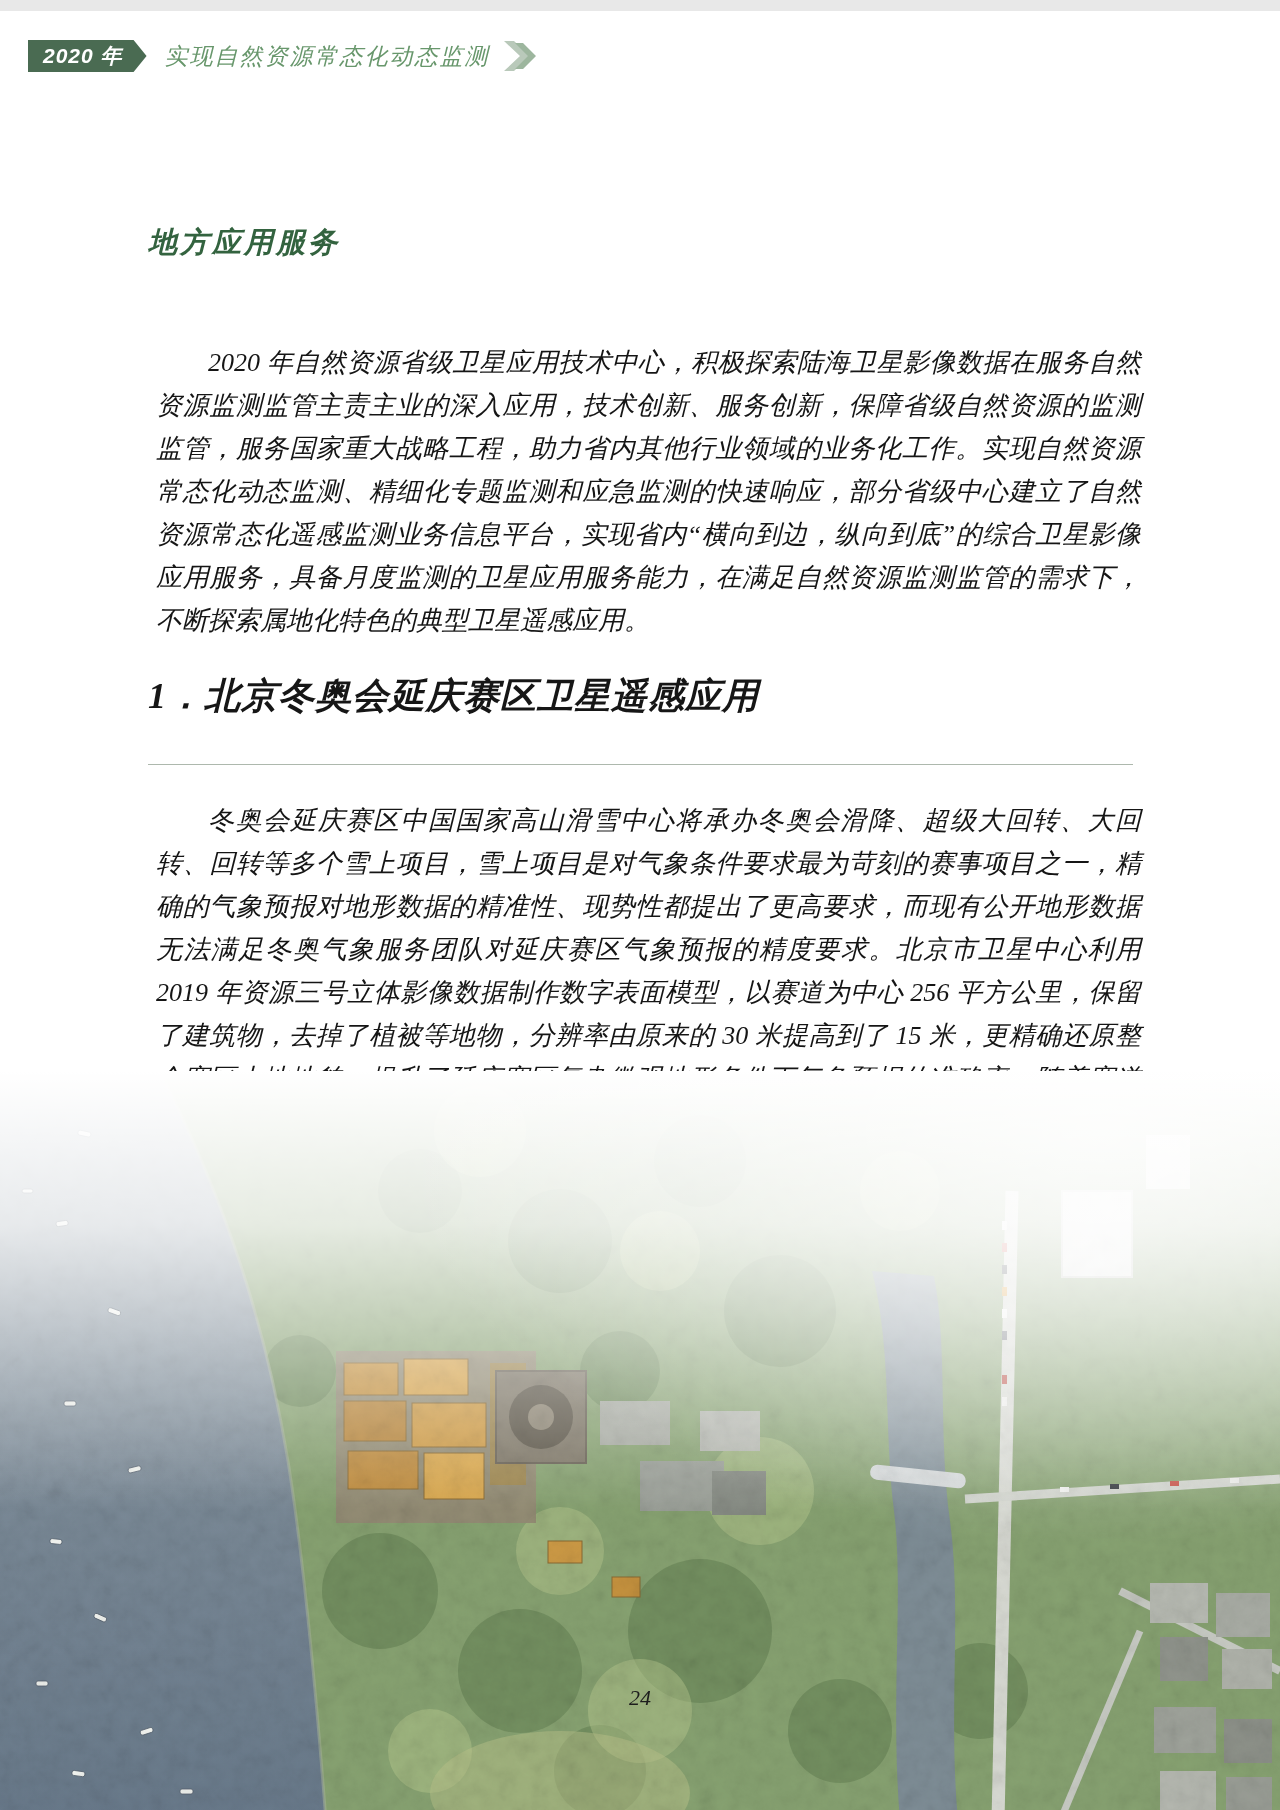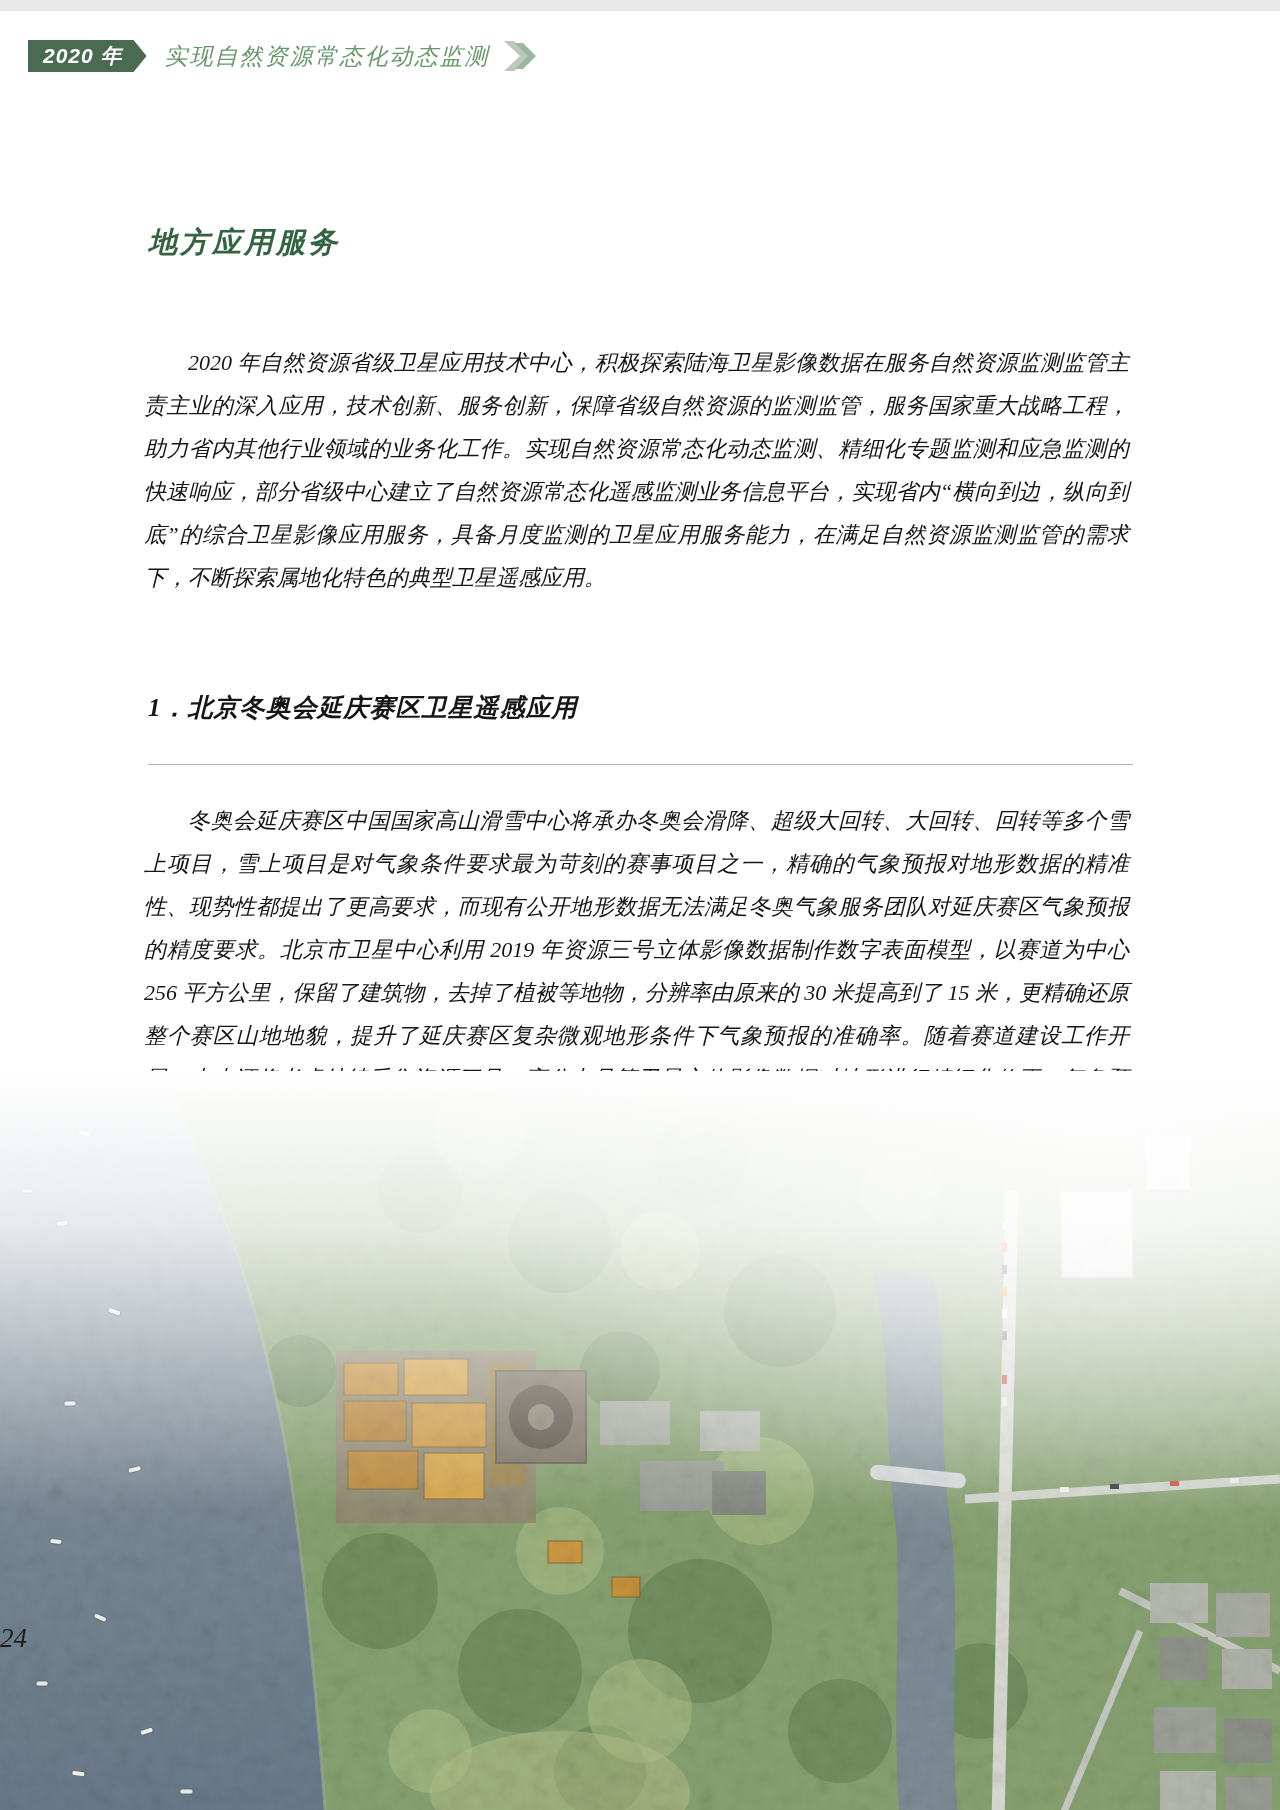"2020" .para { font-size: 22px -> 26px; left: 144px -> 156px }
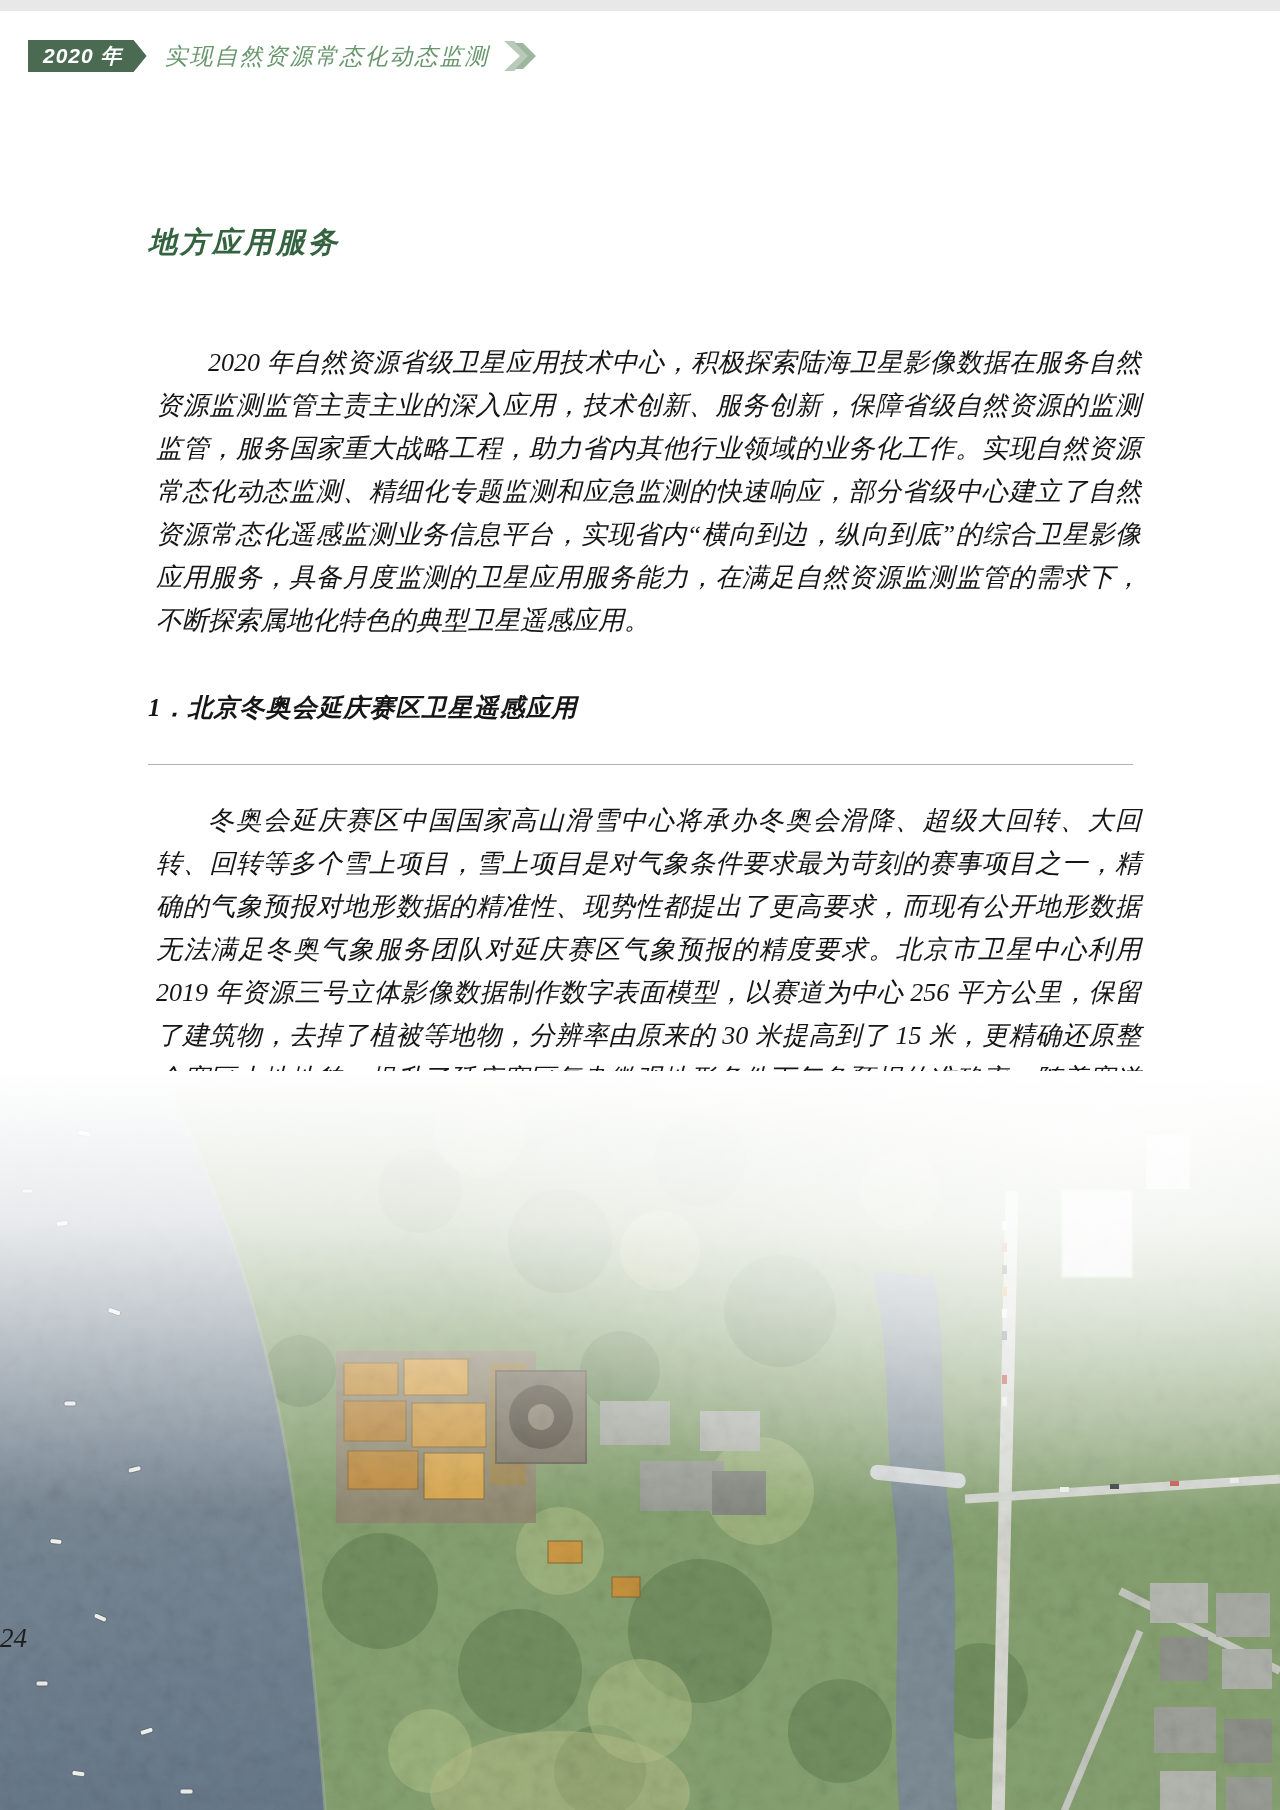"1．北京冬奥会延庆赛区卫星遥感应用" .h2 { font-size: 25px -> 36px; top: 680px -> 661px }
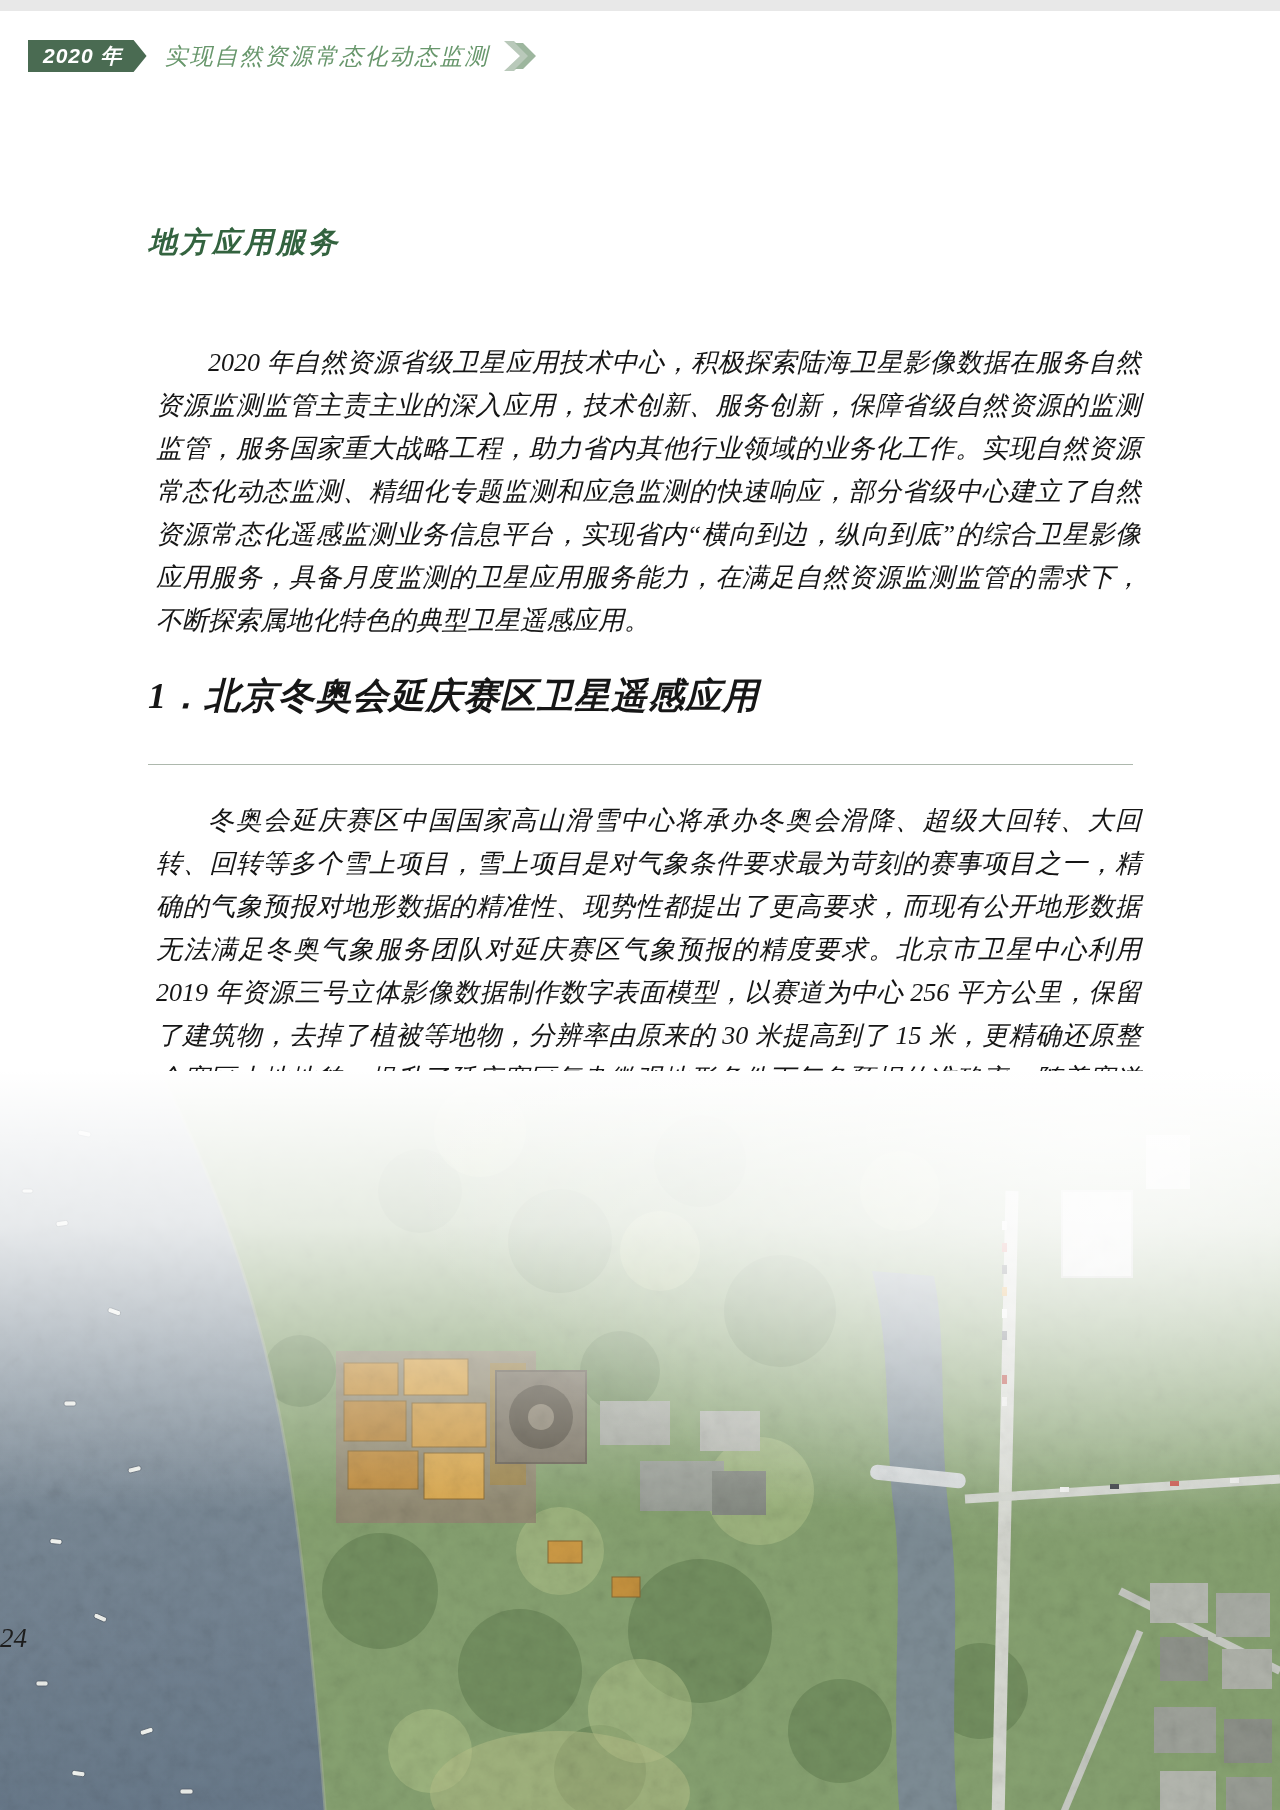"24" .pageno { font-size: 27px -> 22px; text-align: none -> center; top: 1612px -> 1674px }
